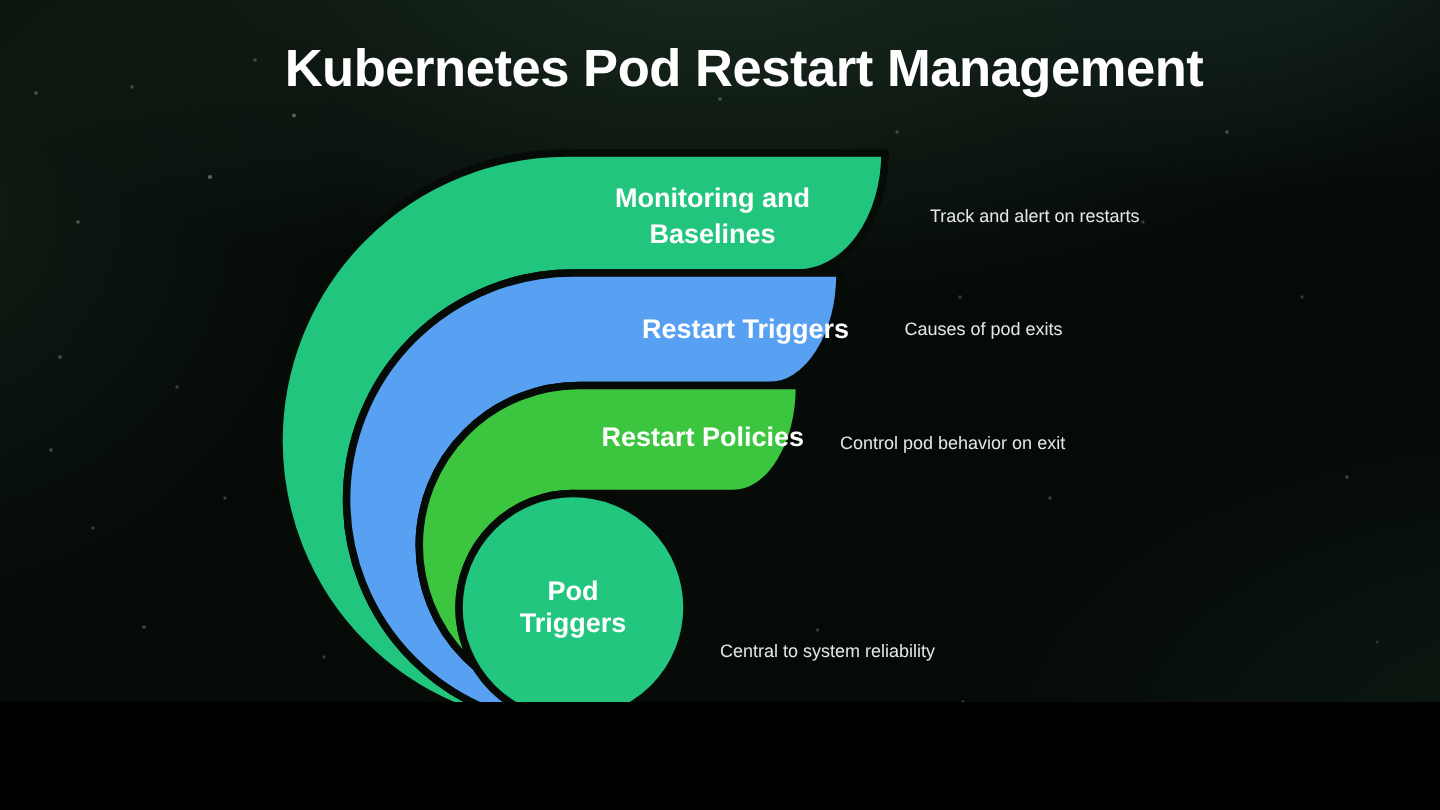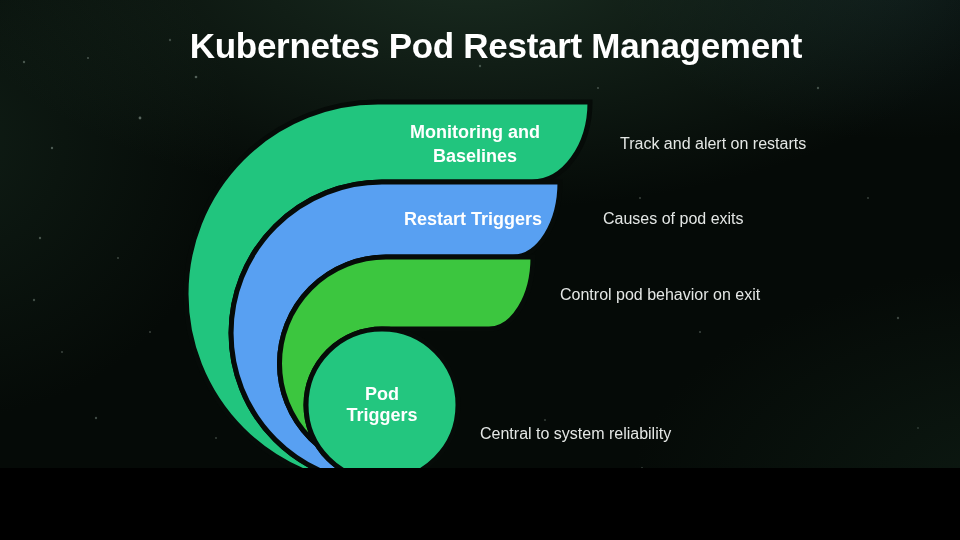"Track and alert on restarts" .side-label { font-size: 16px -> 12px }
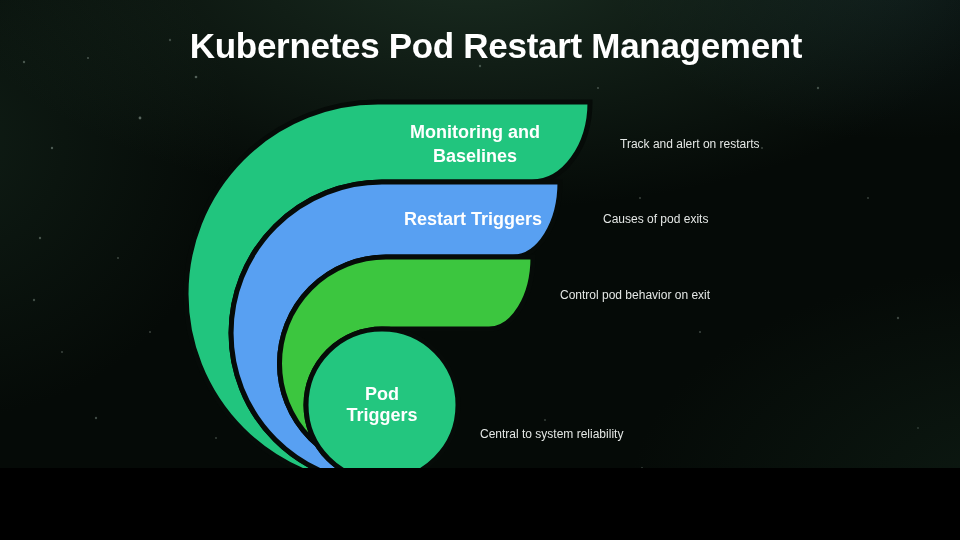"Restart Triggers" .bl1 { right: 450px -> 426px }
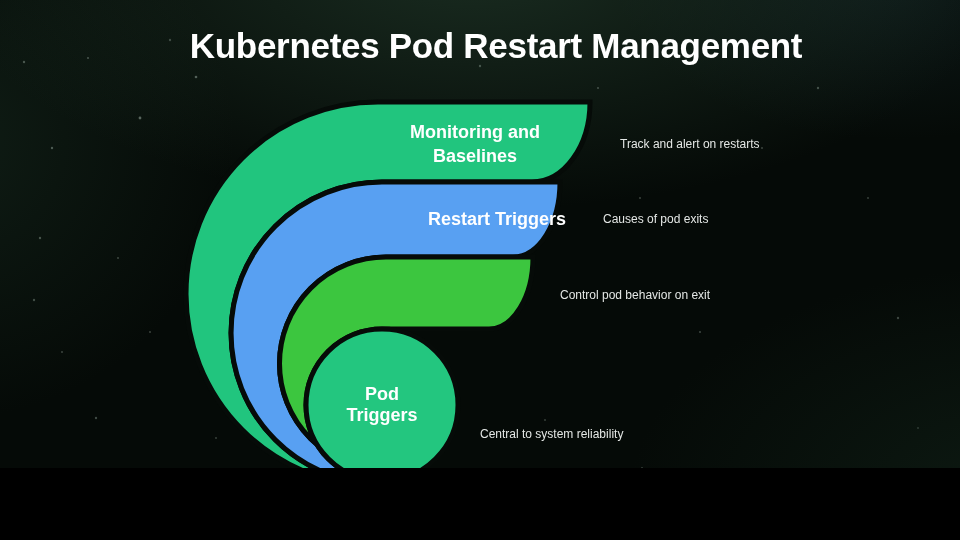"Restart Policies" div.band-label { html: none -> <div> <span>Restart Policies</span> </div> }
